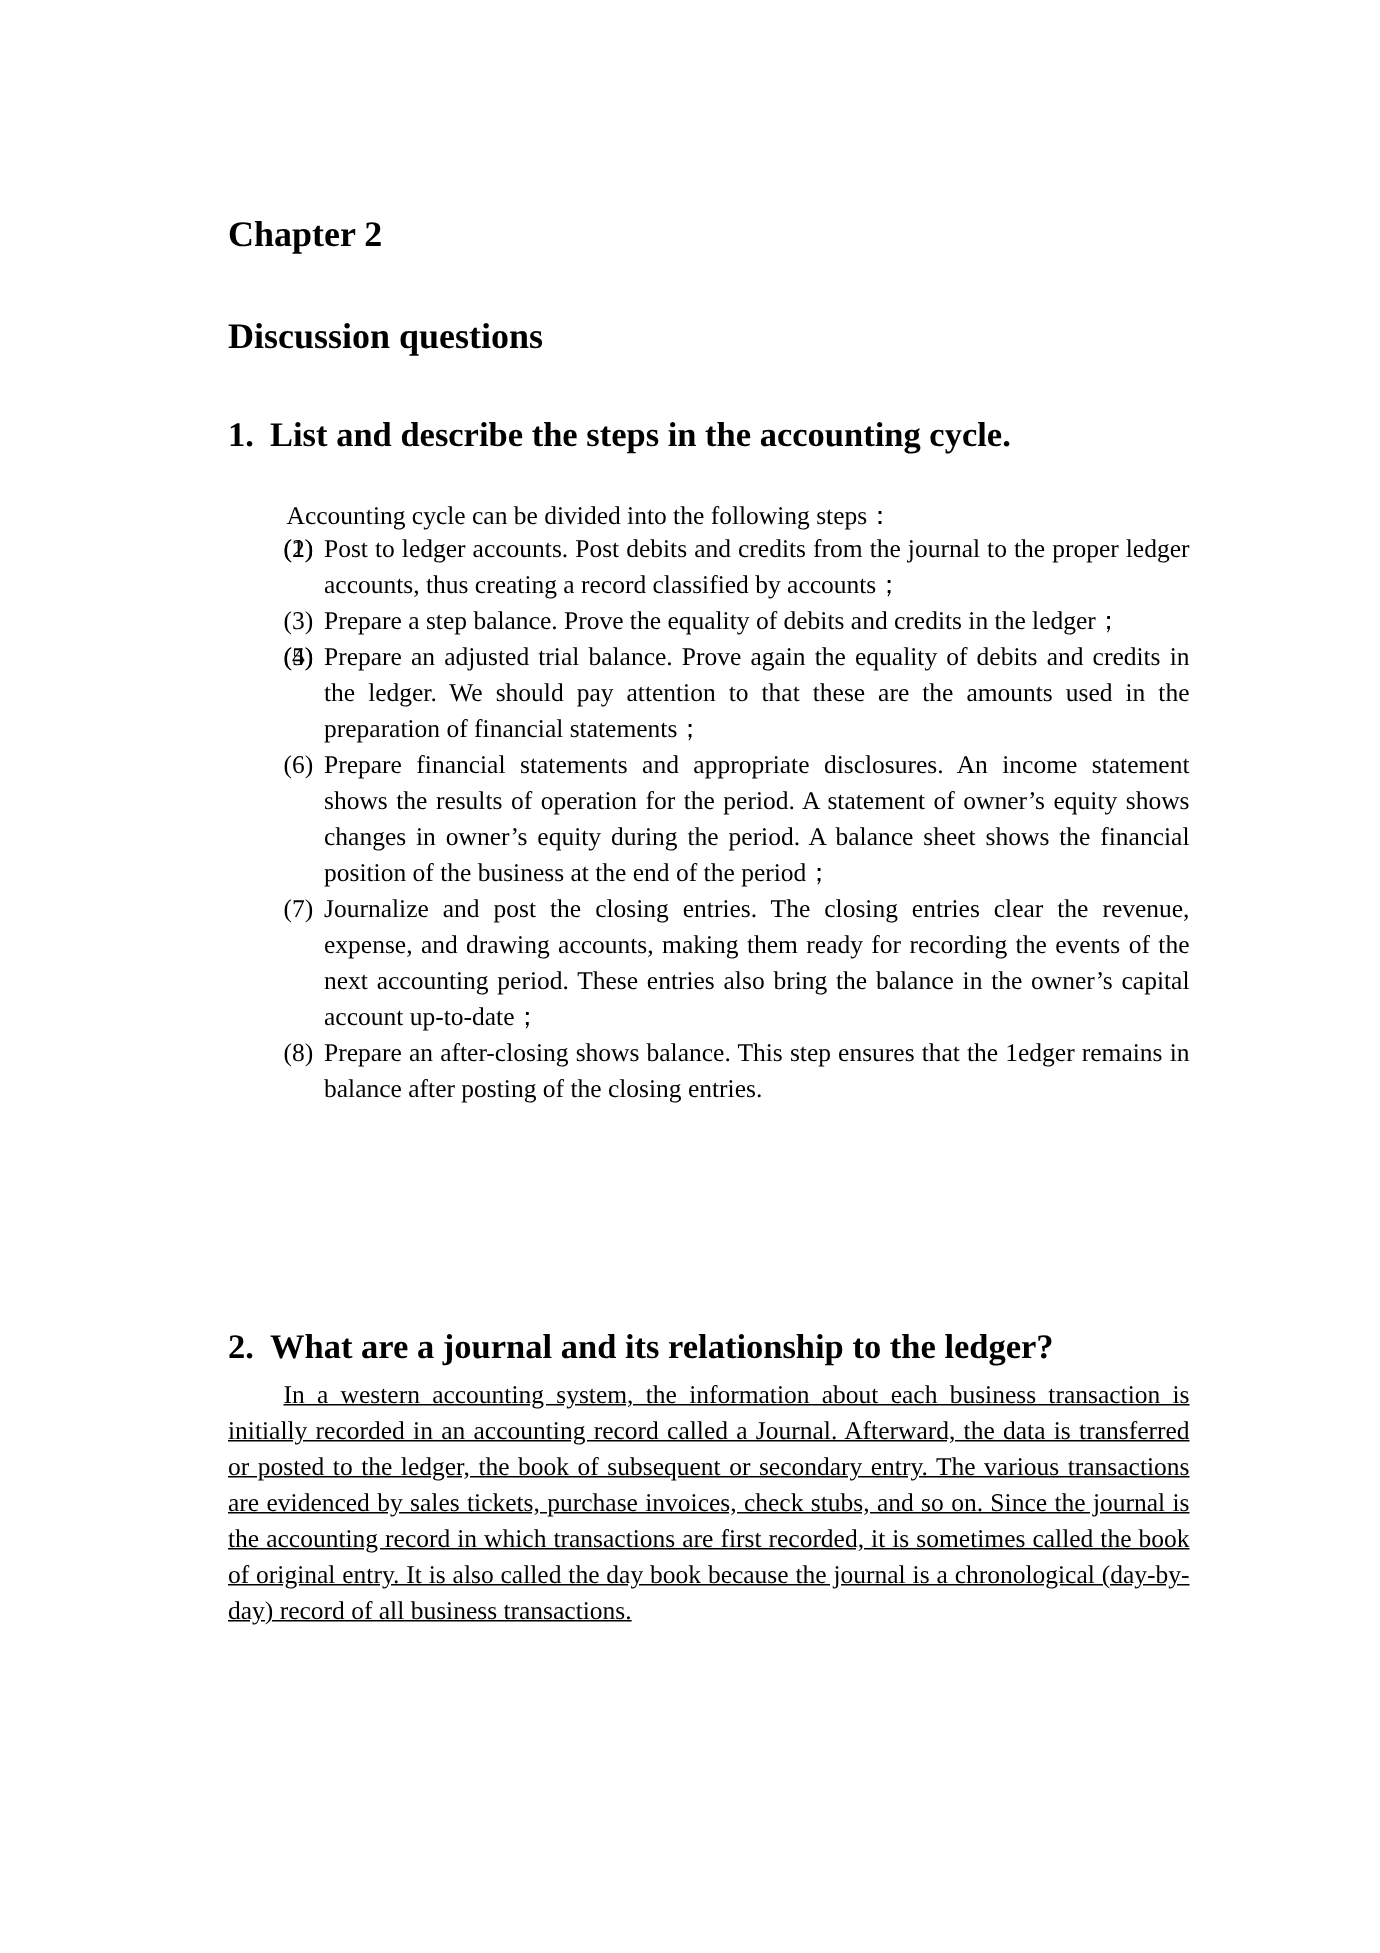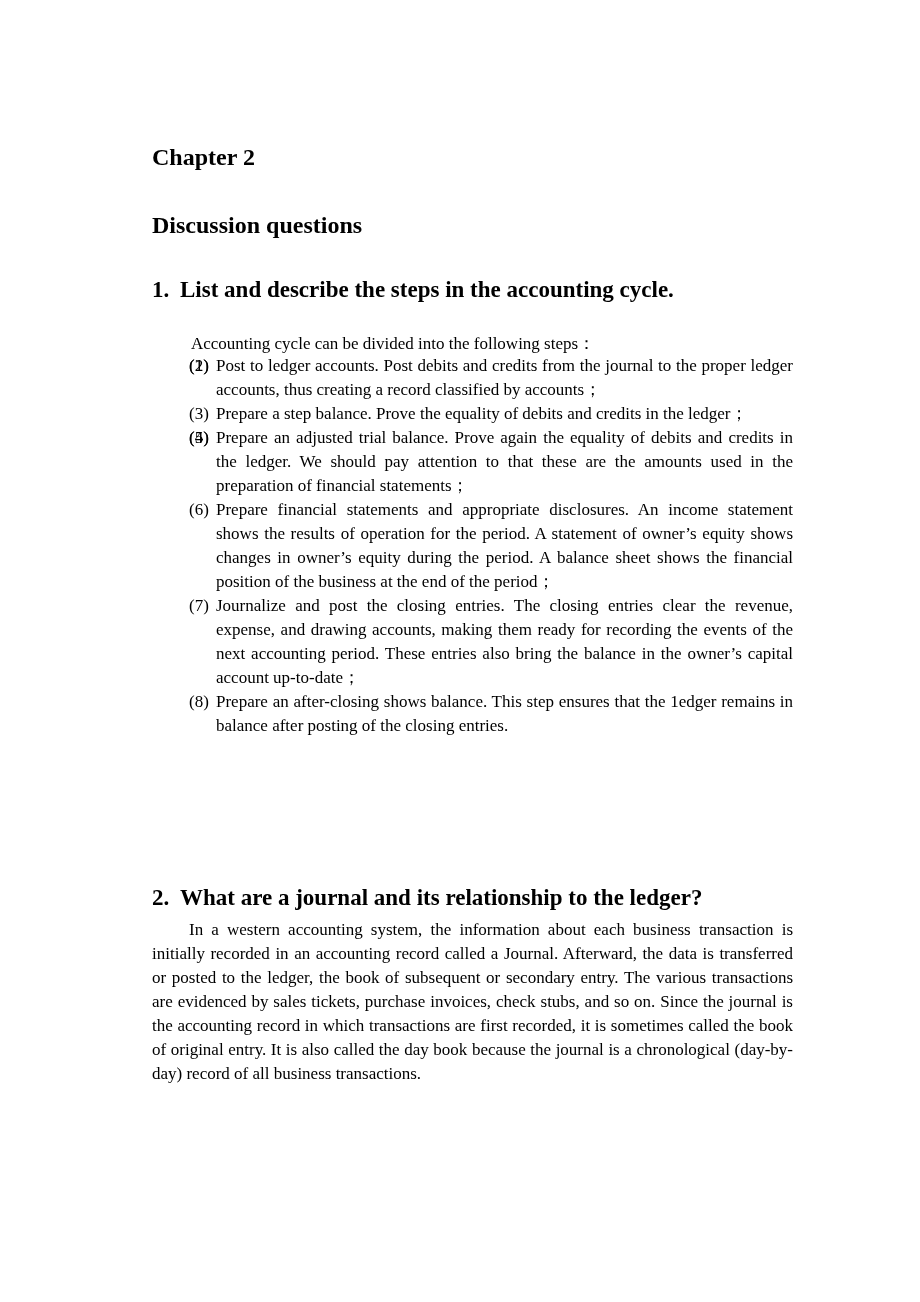"In a western accounting system," .answer2 { text-decoration: none -> underline }
